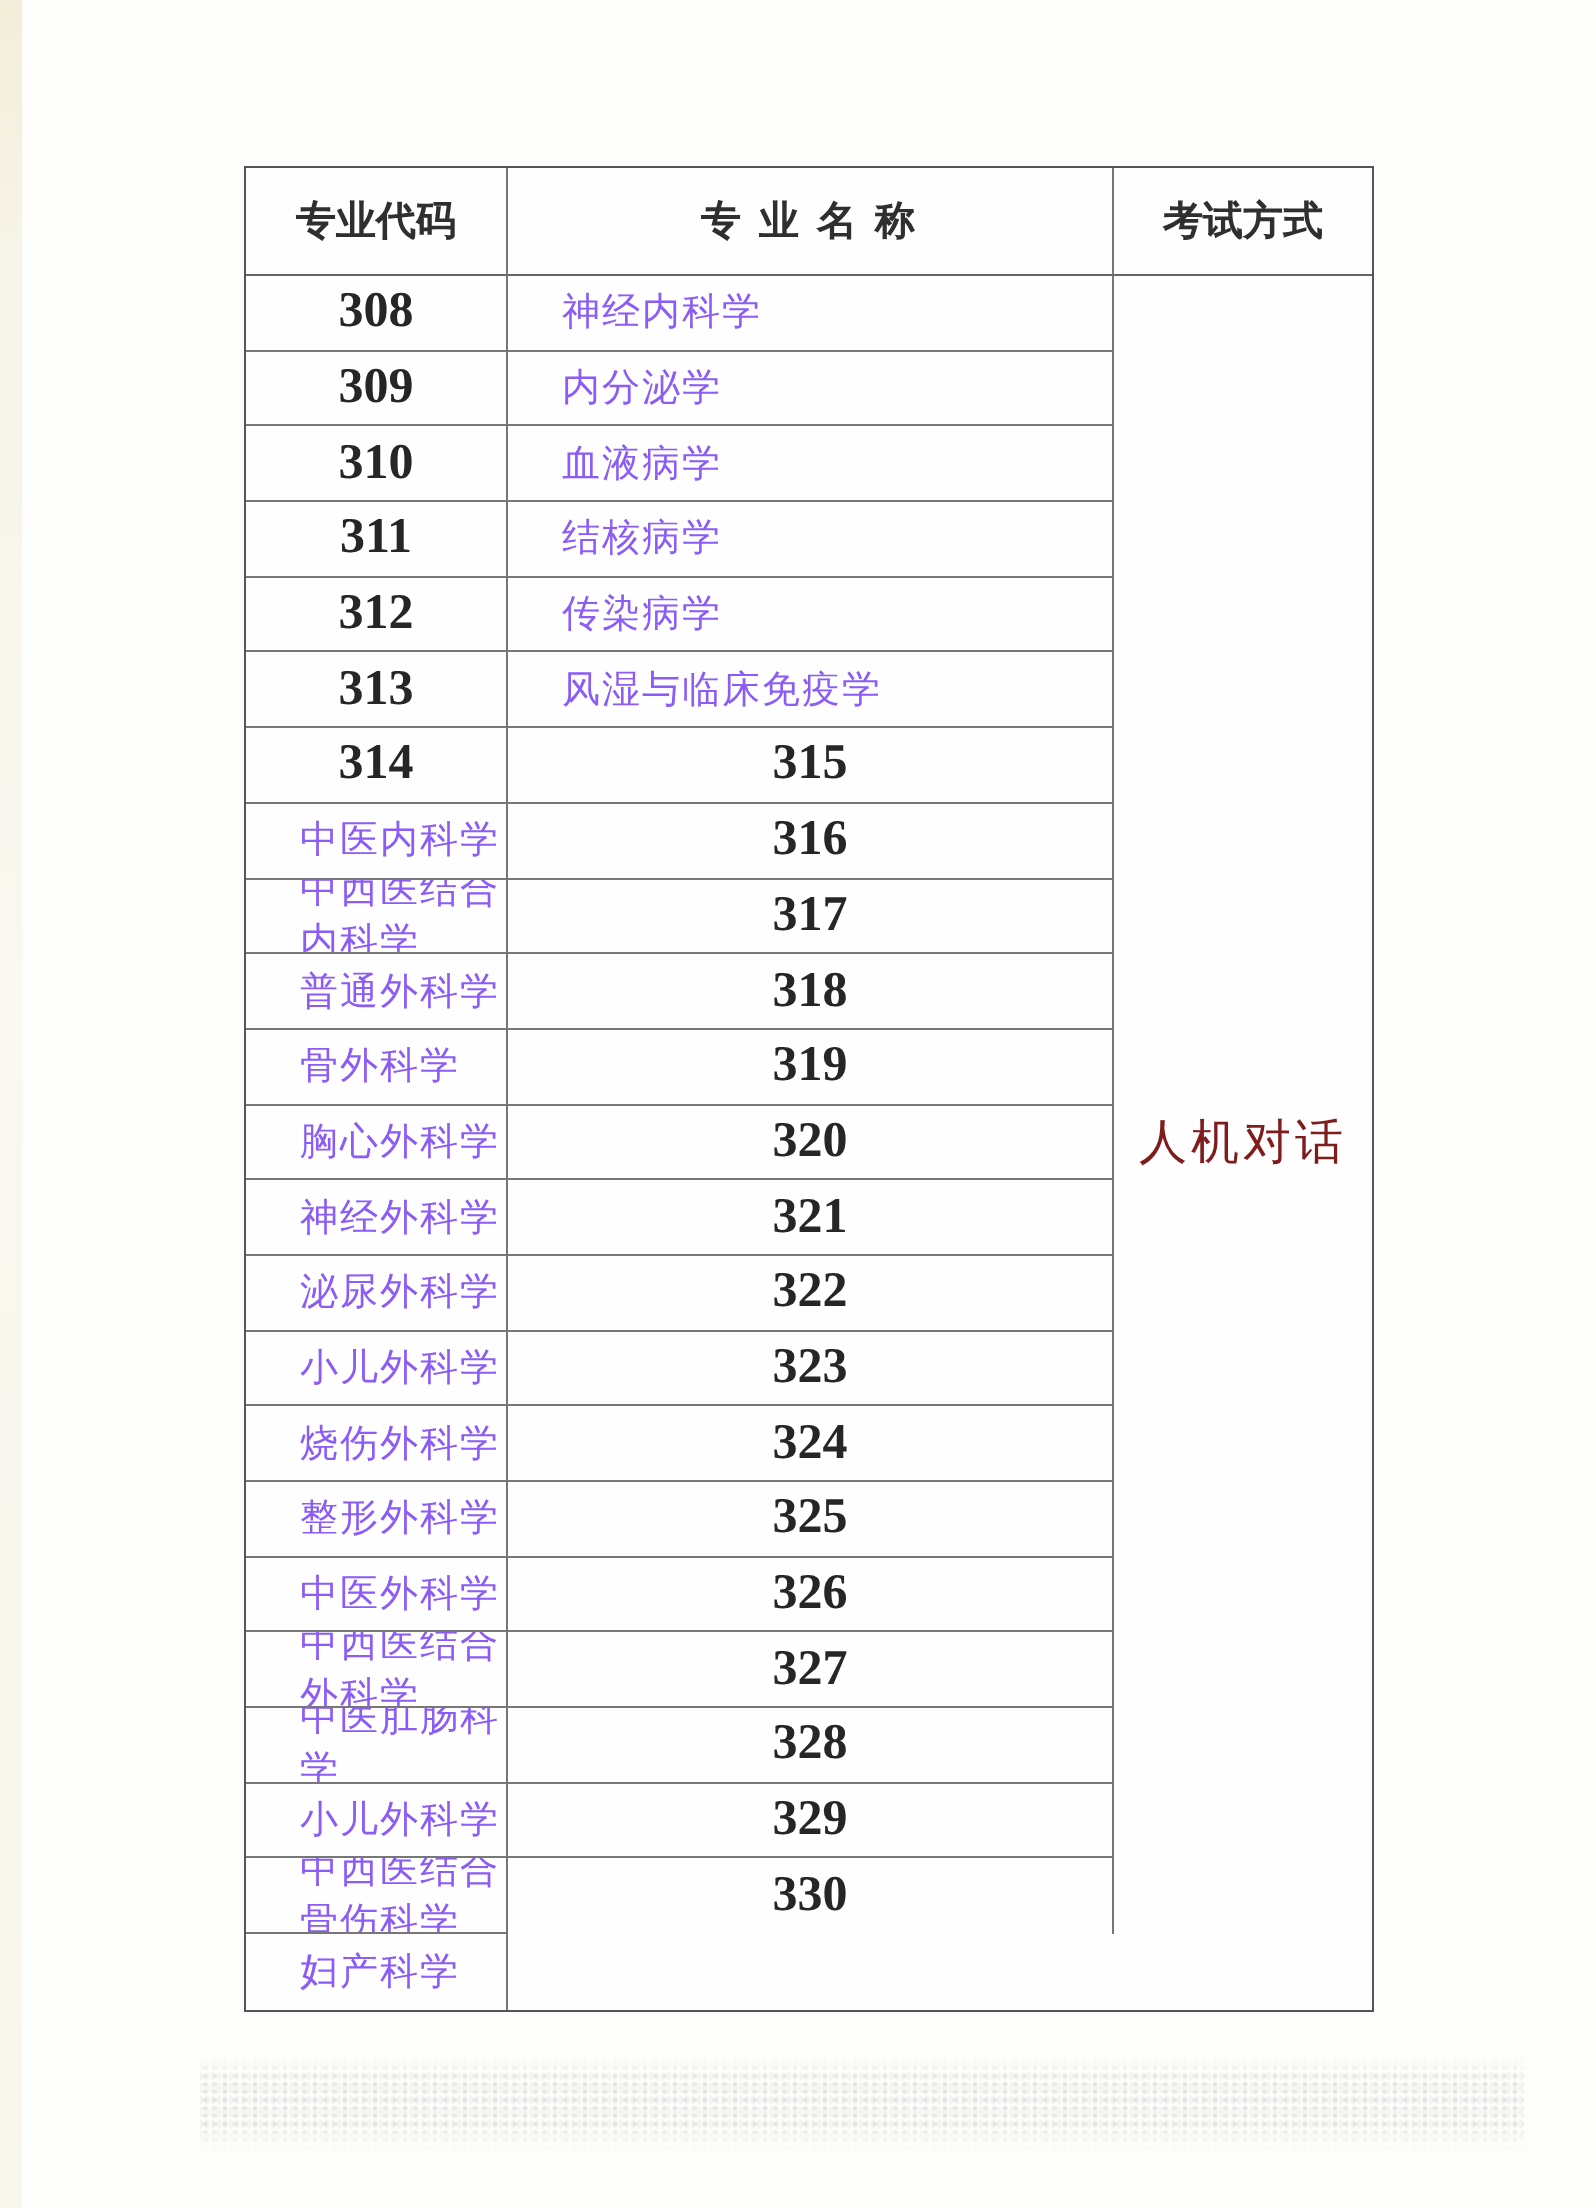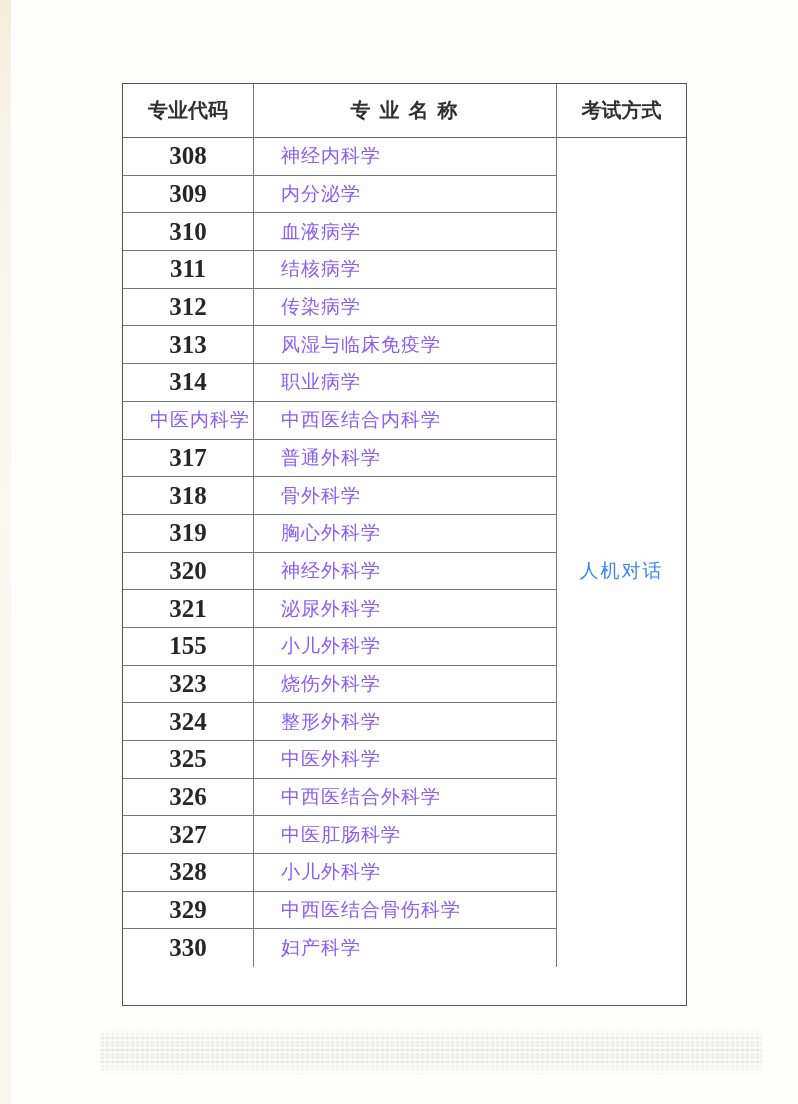"职业病学" div.cell { html: <div>职业病学</div> -> none }
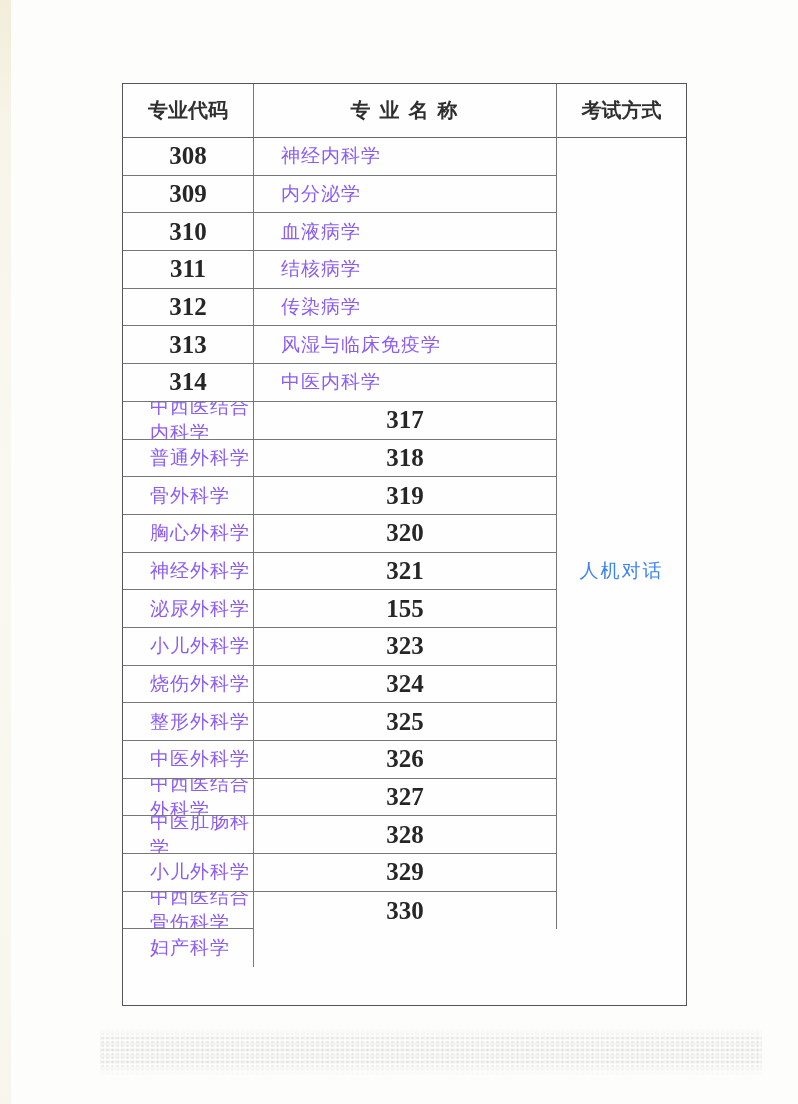"315" div.cell { html: none -> <div>315</div> }
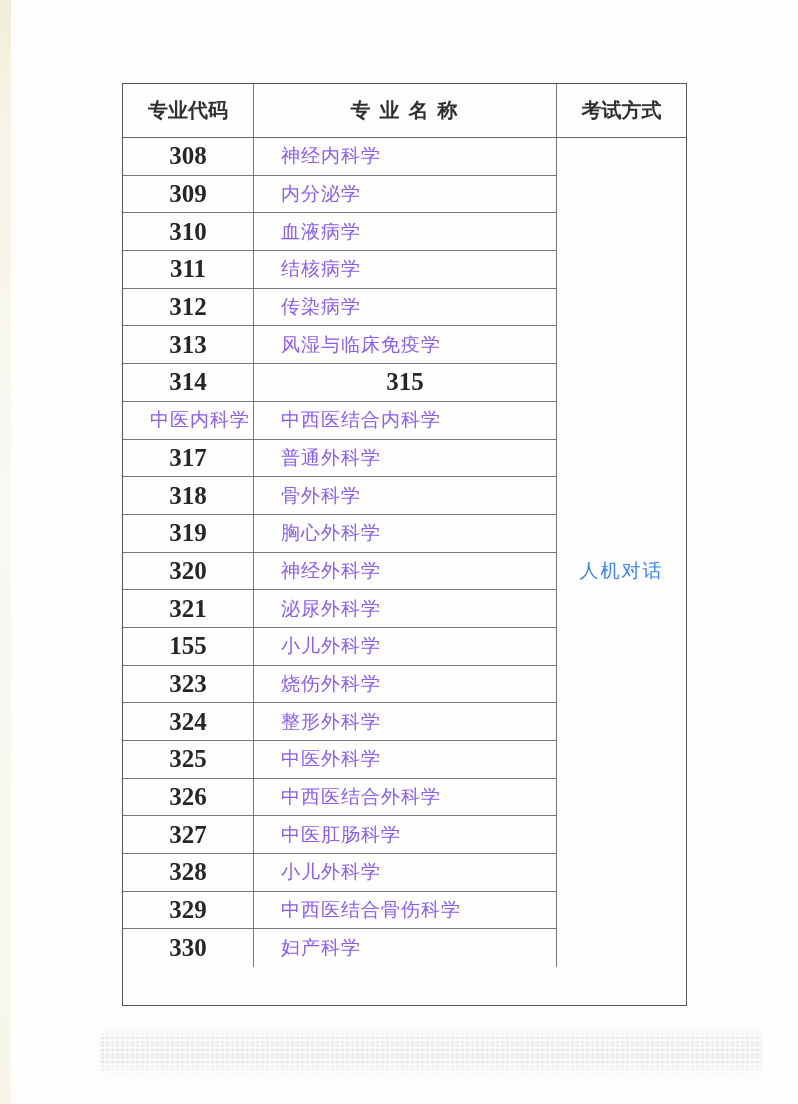"316" div.cell { html: none -> <div>316</div> }
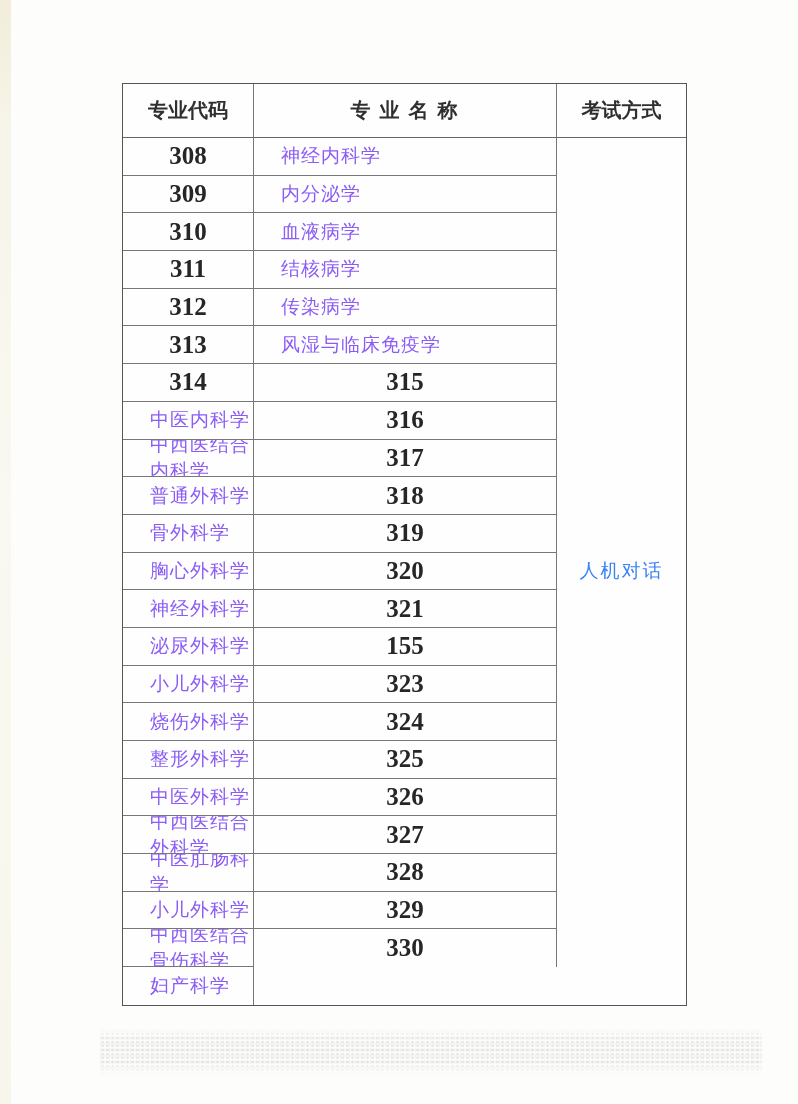"人机对话" .exam-cell { color: #3b82f6 -> #7f1d1d; font-size: 19px -> 24px }
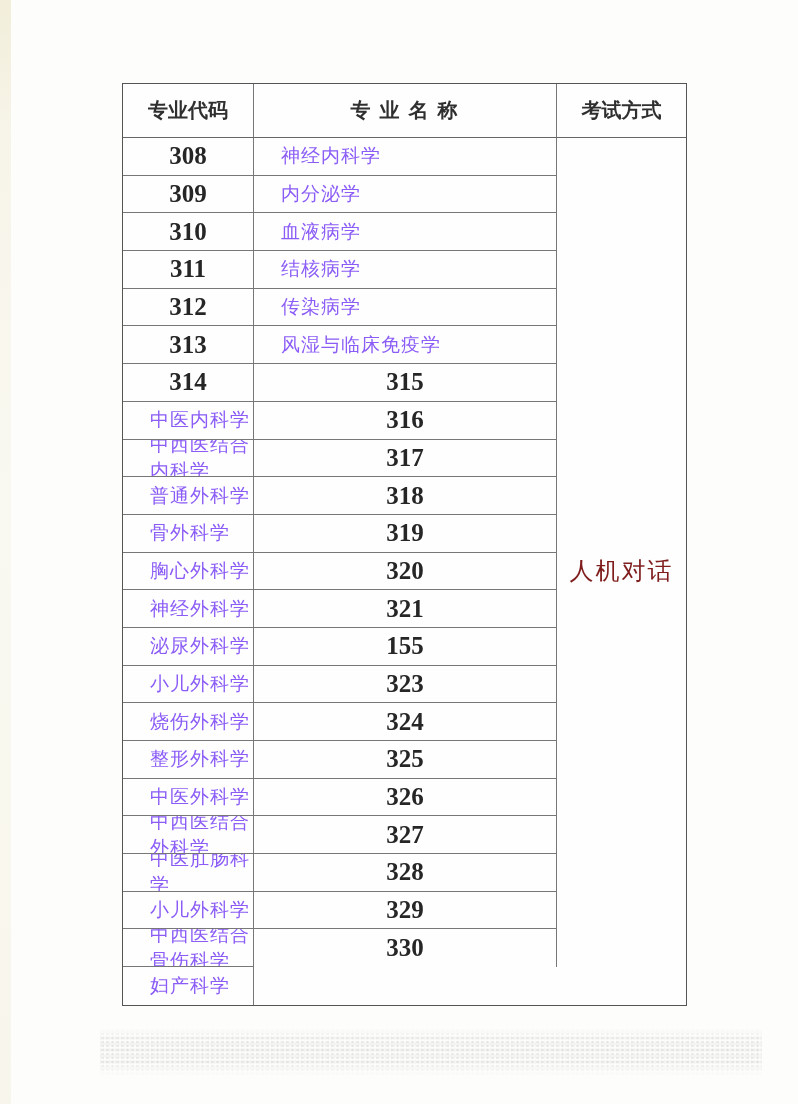"155" div.cell { text: 155 -> 322 }
